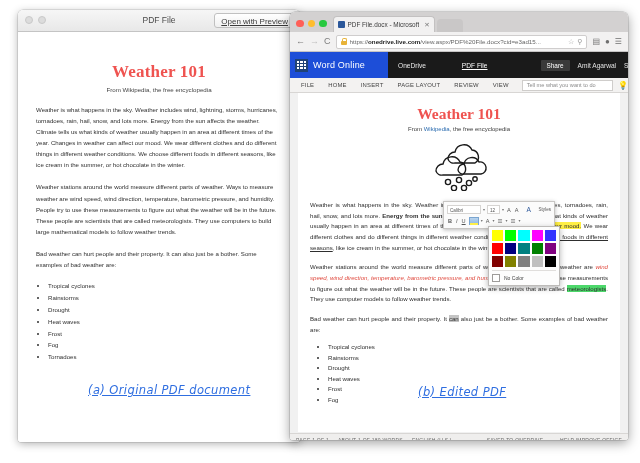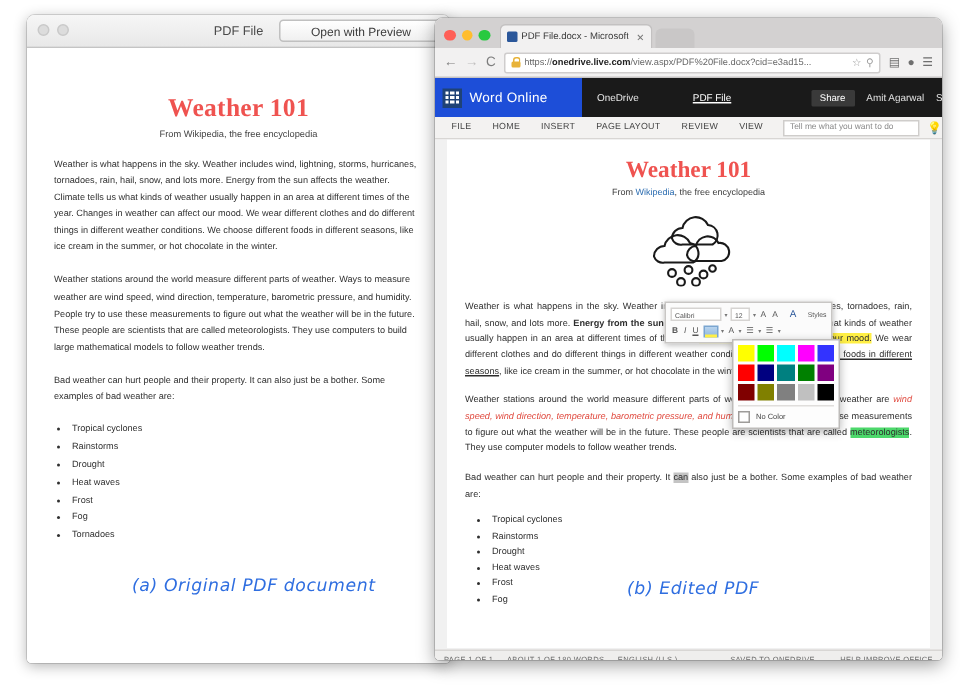"Open with Preview" .mac-openbtn { padding: 0 20px -> 0 6px; text-decoration: none -> underline }
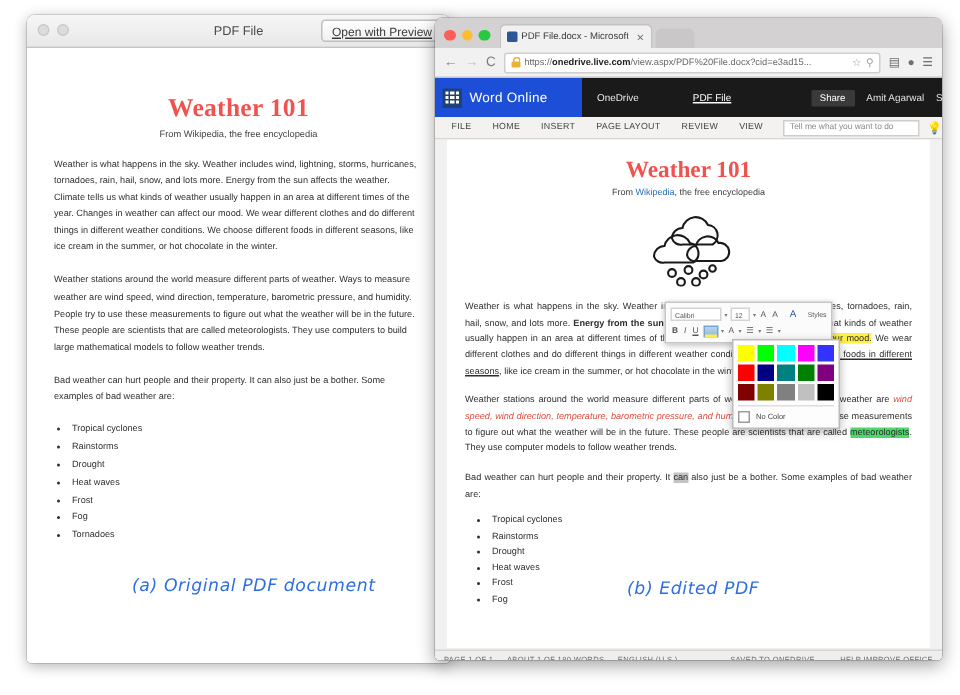"(a) Original PDF document" .caption { text-decoration: none -> underline }
